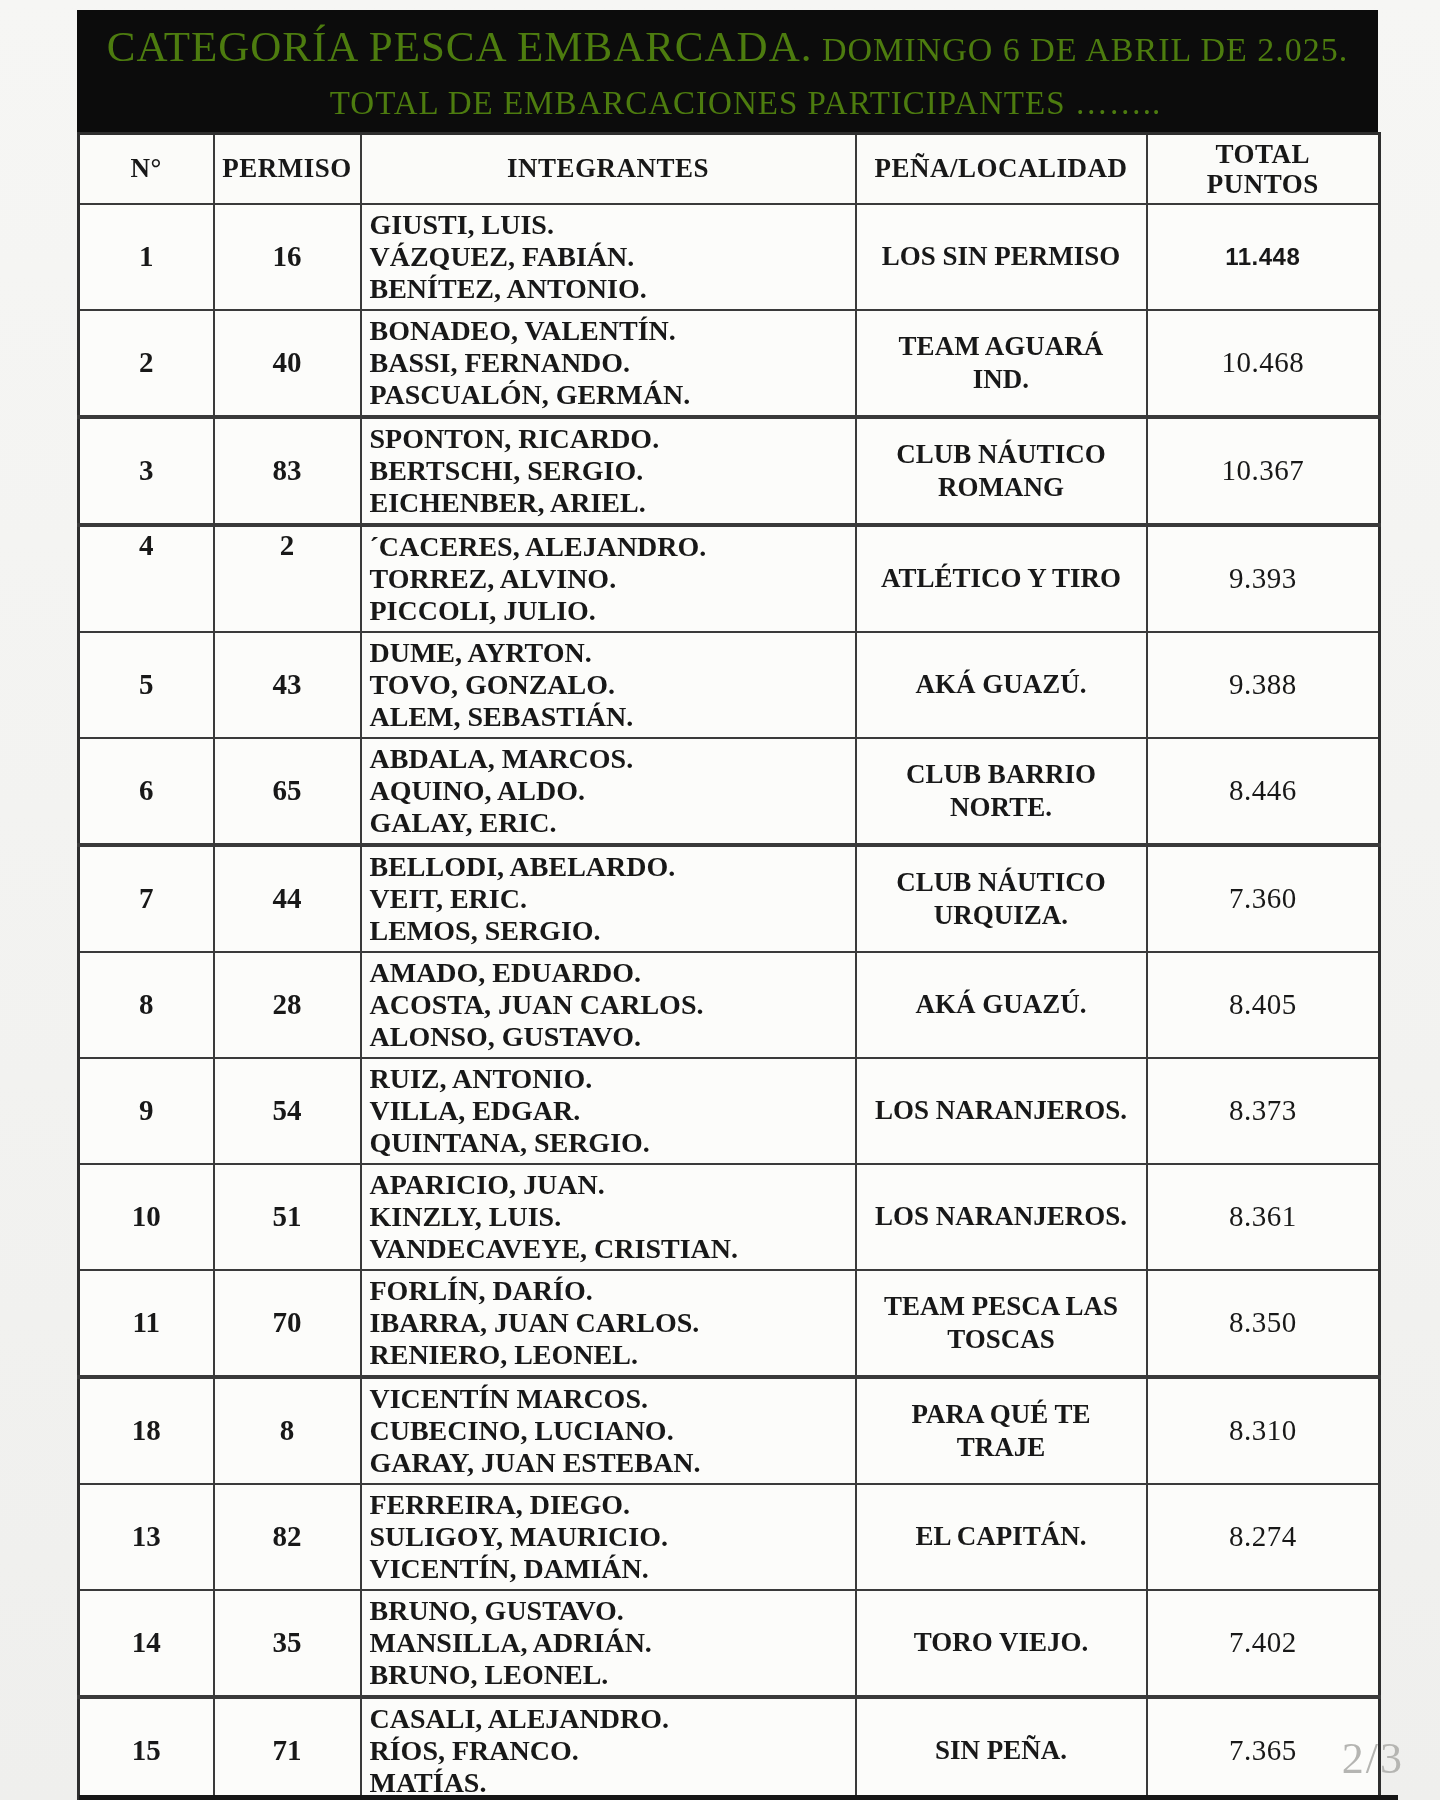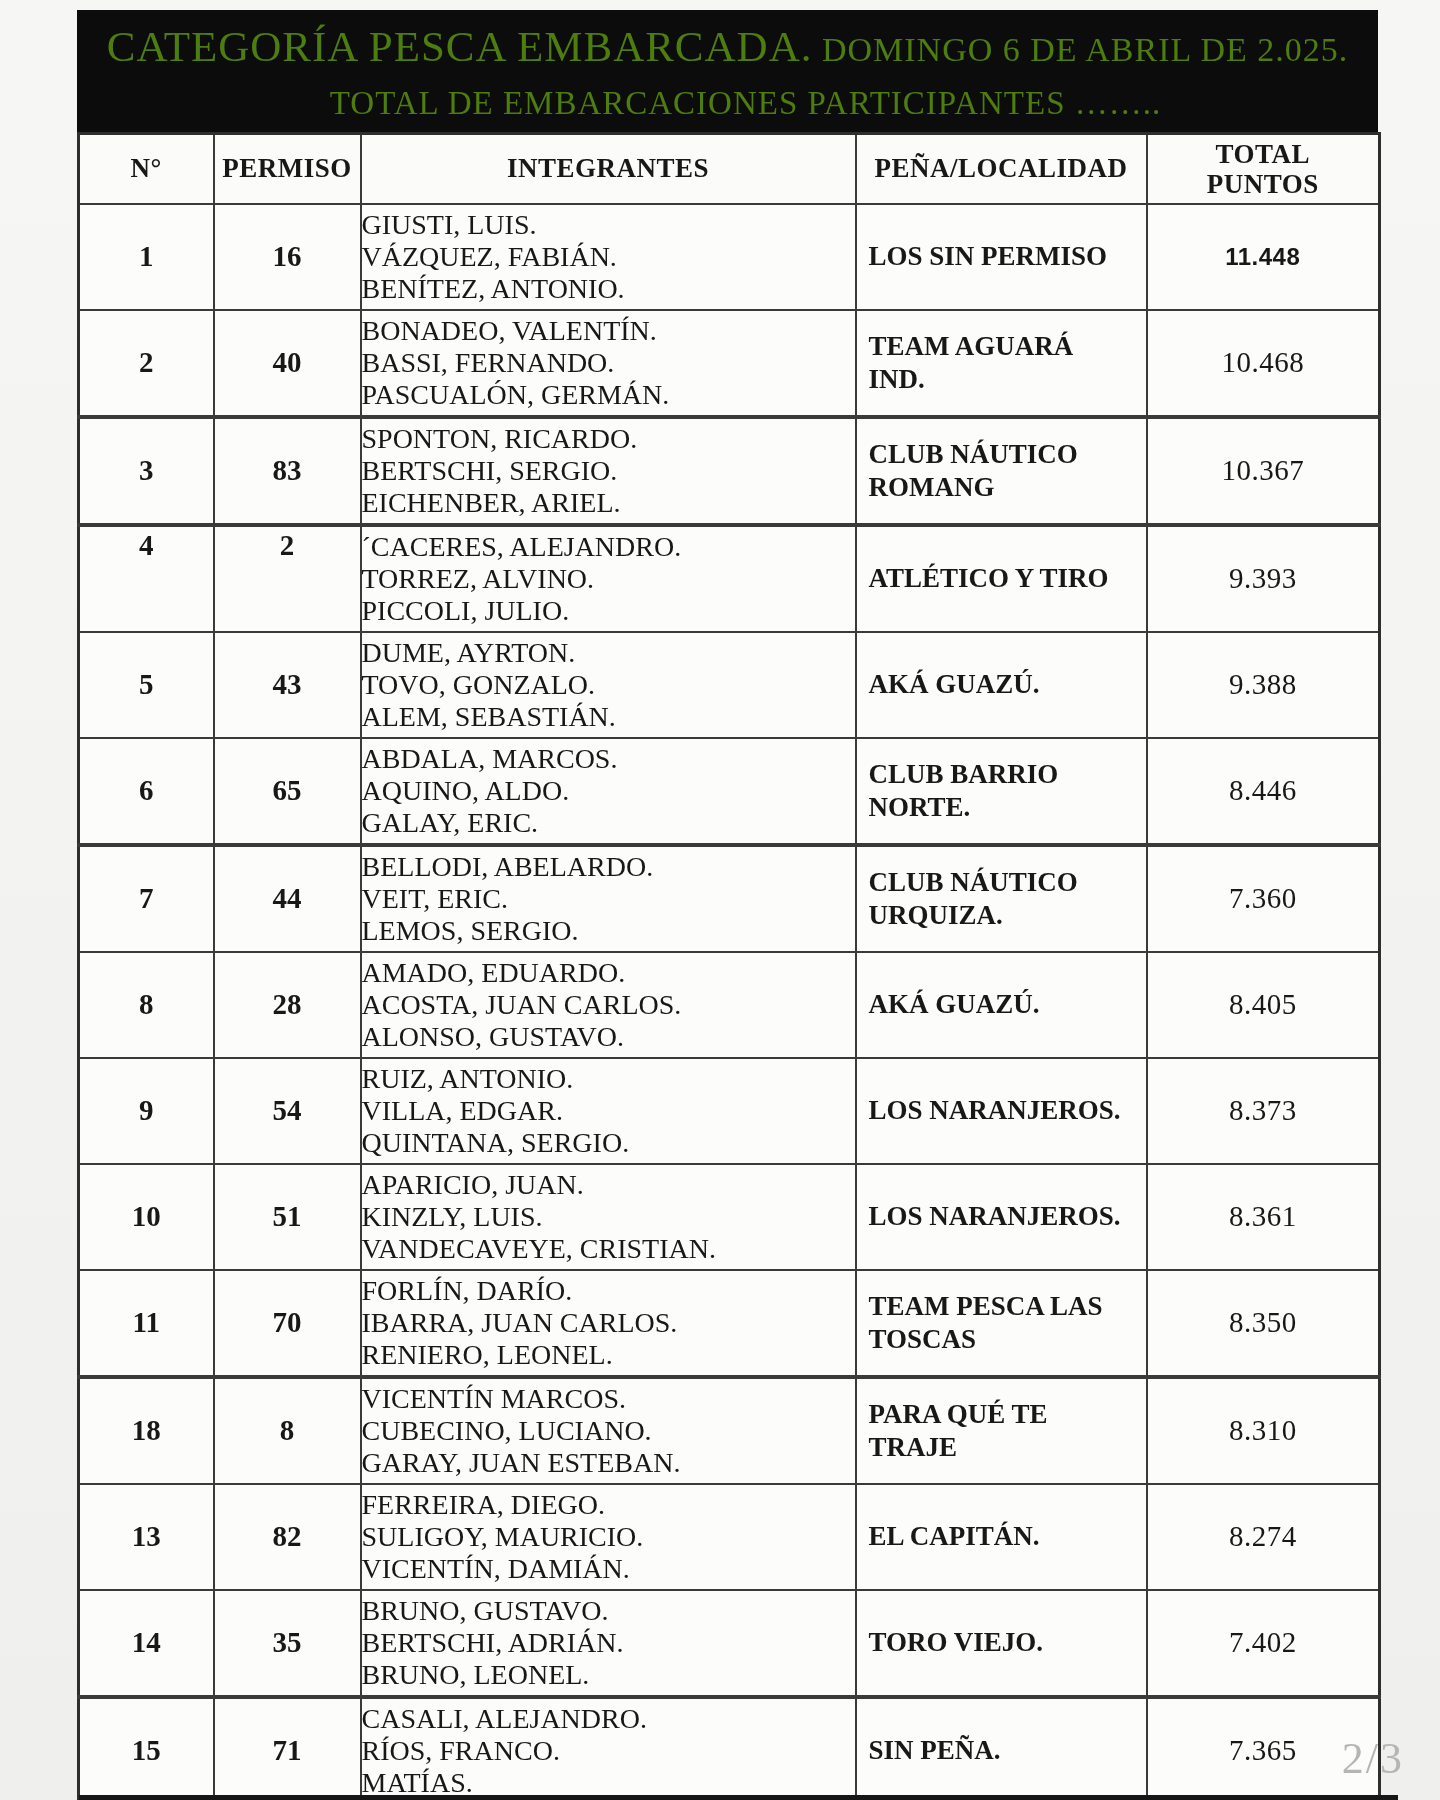"GIUSTI, LUIS." td.members-cell { font-weight: none -> bold; padding: 4px 6px 4px 0 -> 4px 6px 4px 8px }
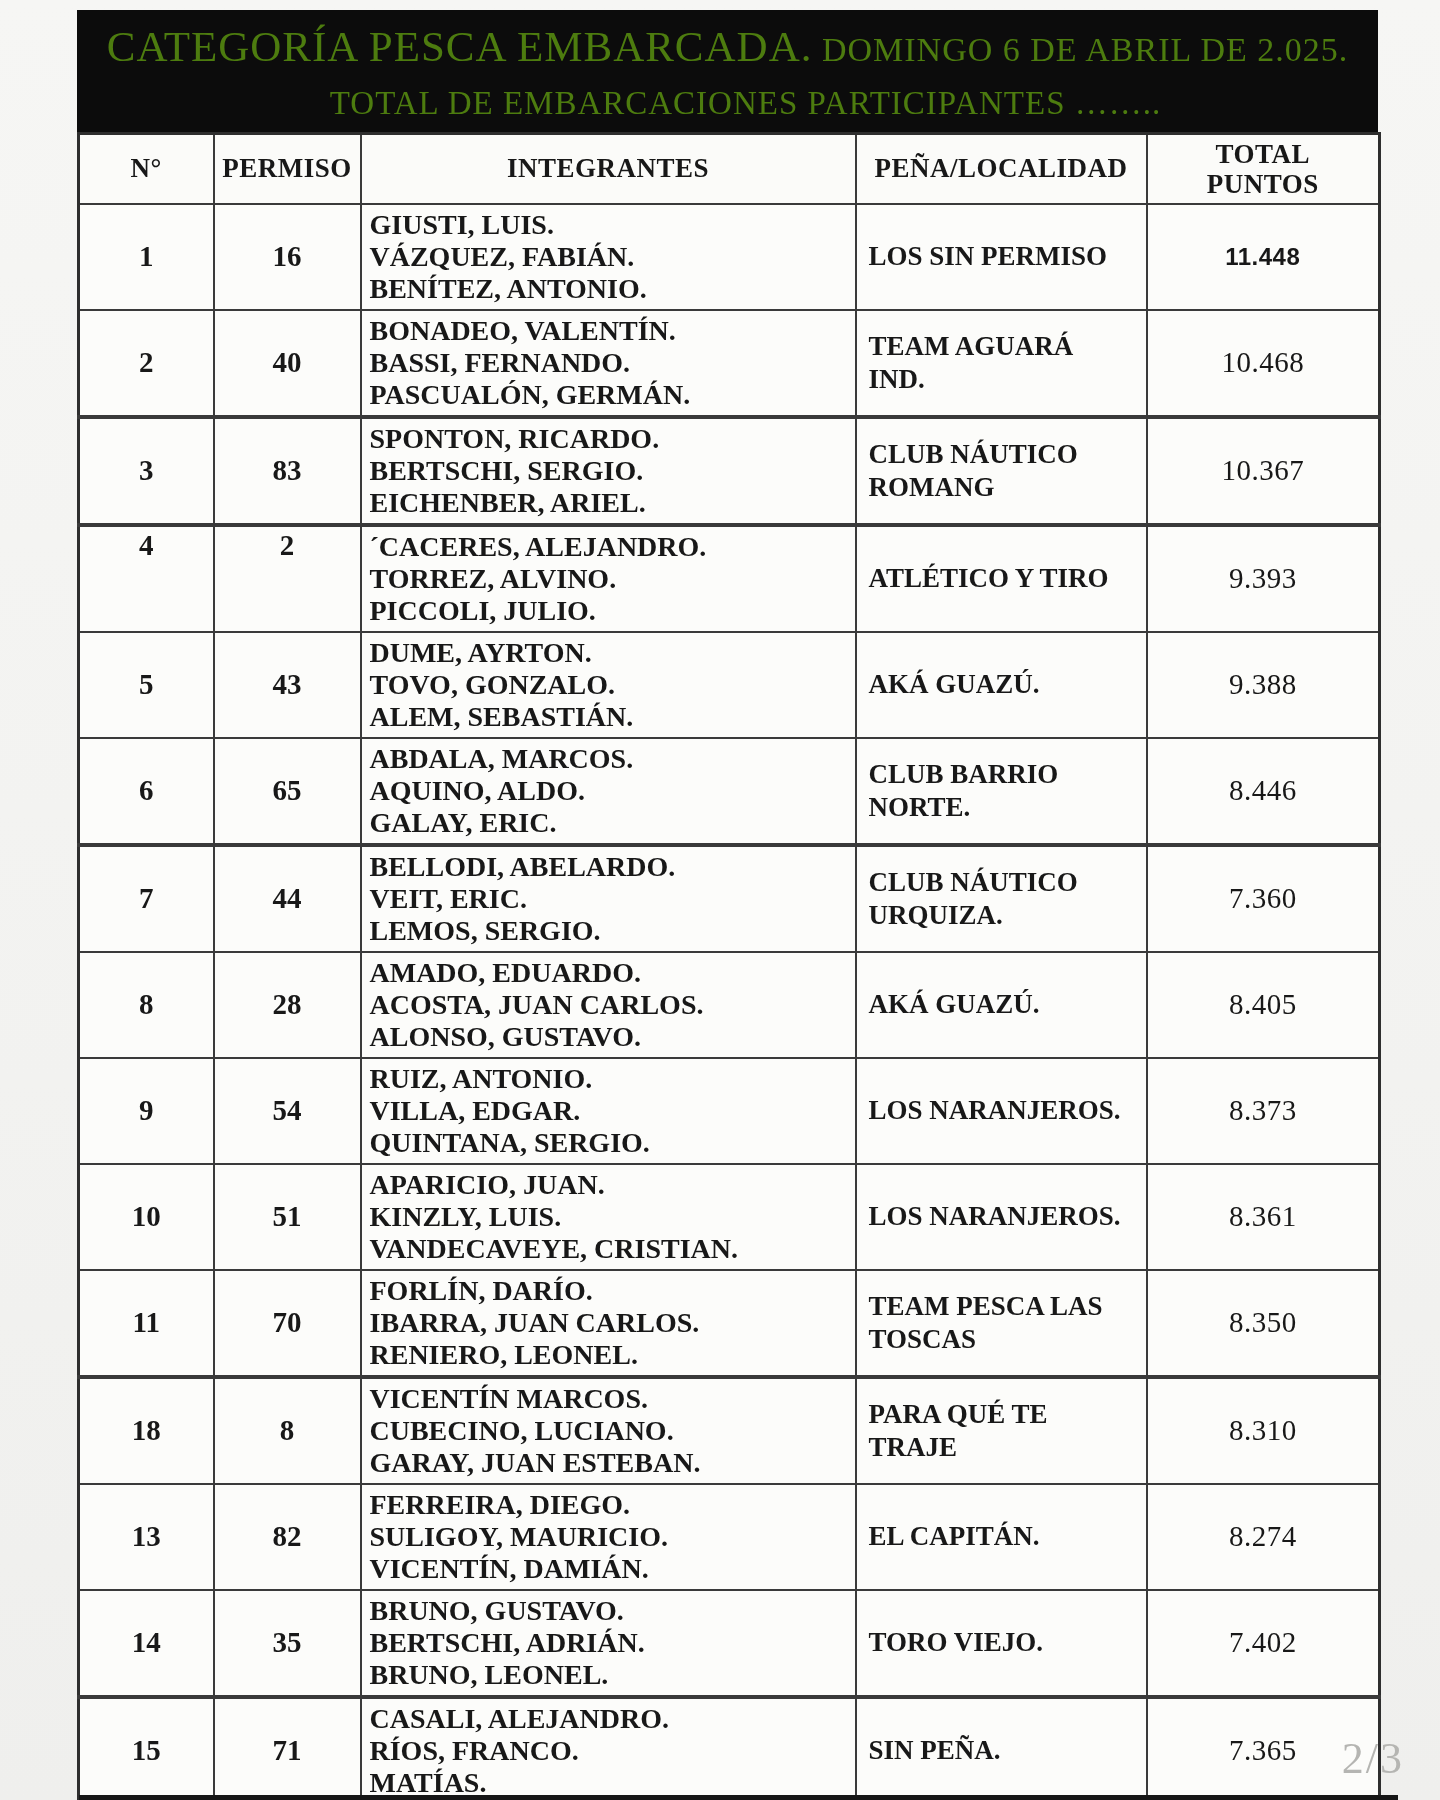"LOS SIN PERMISO" td.pena-cell { text-align: left -> center }
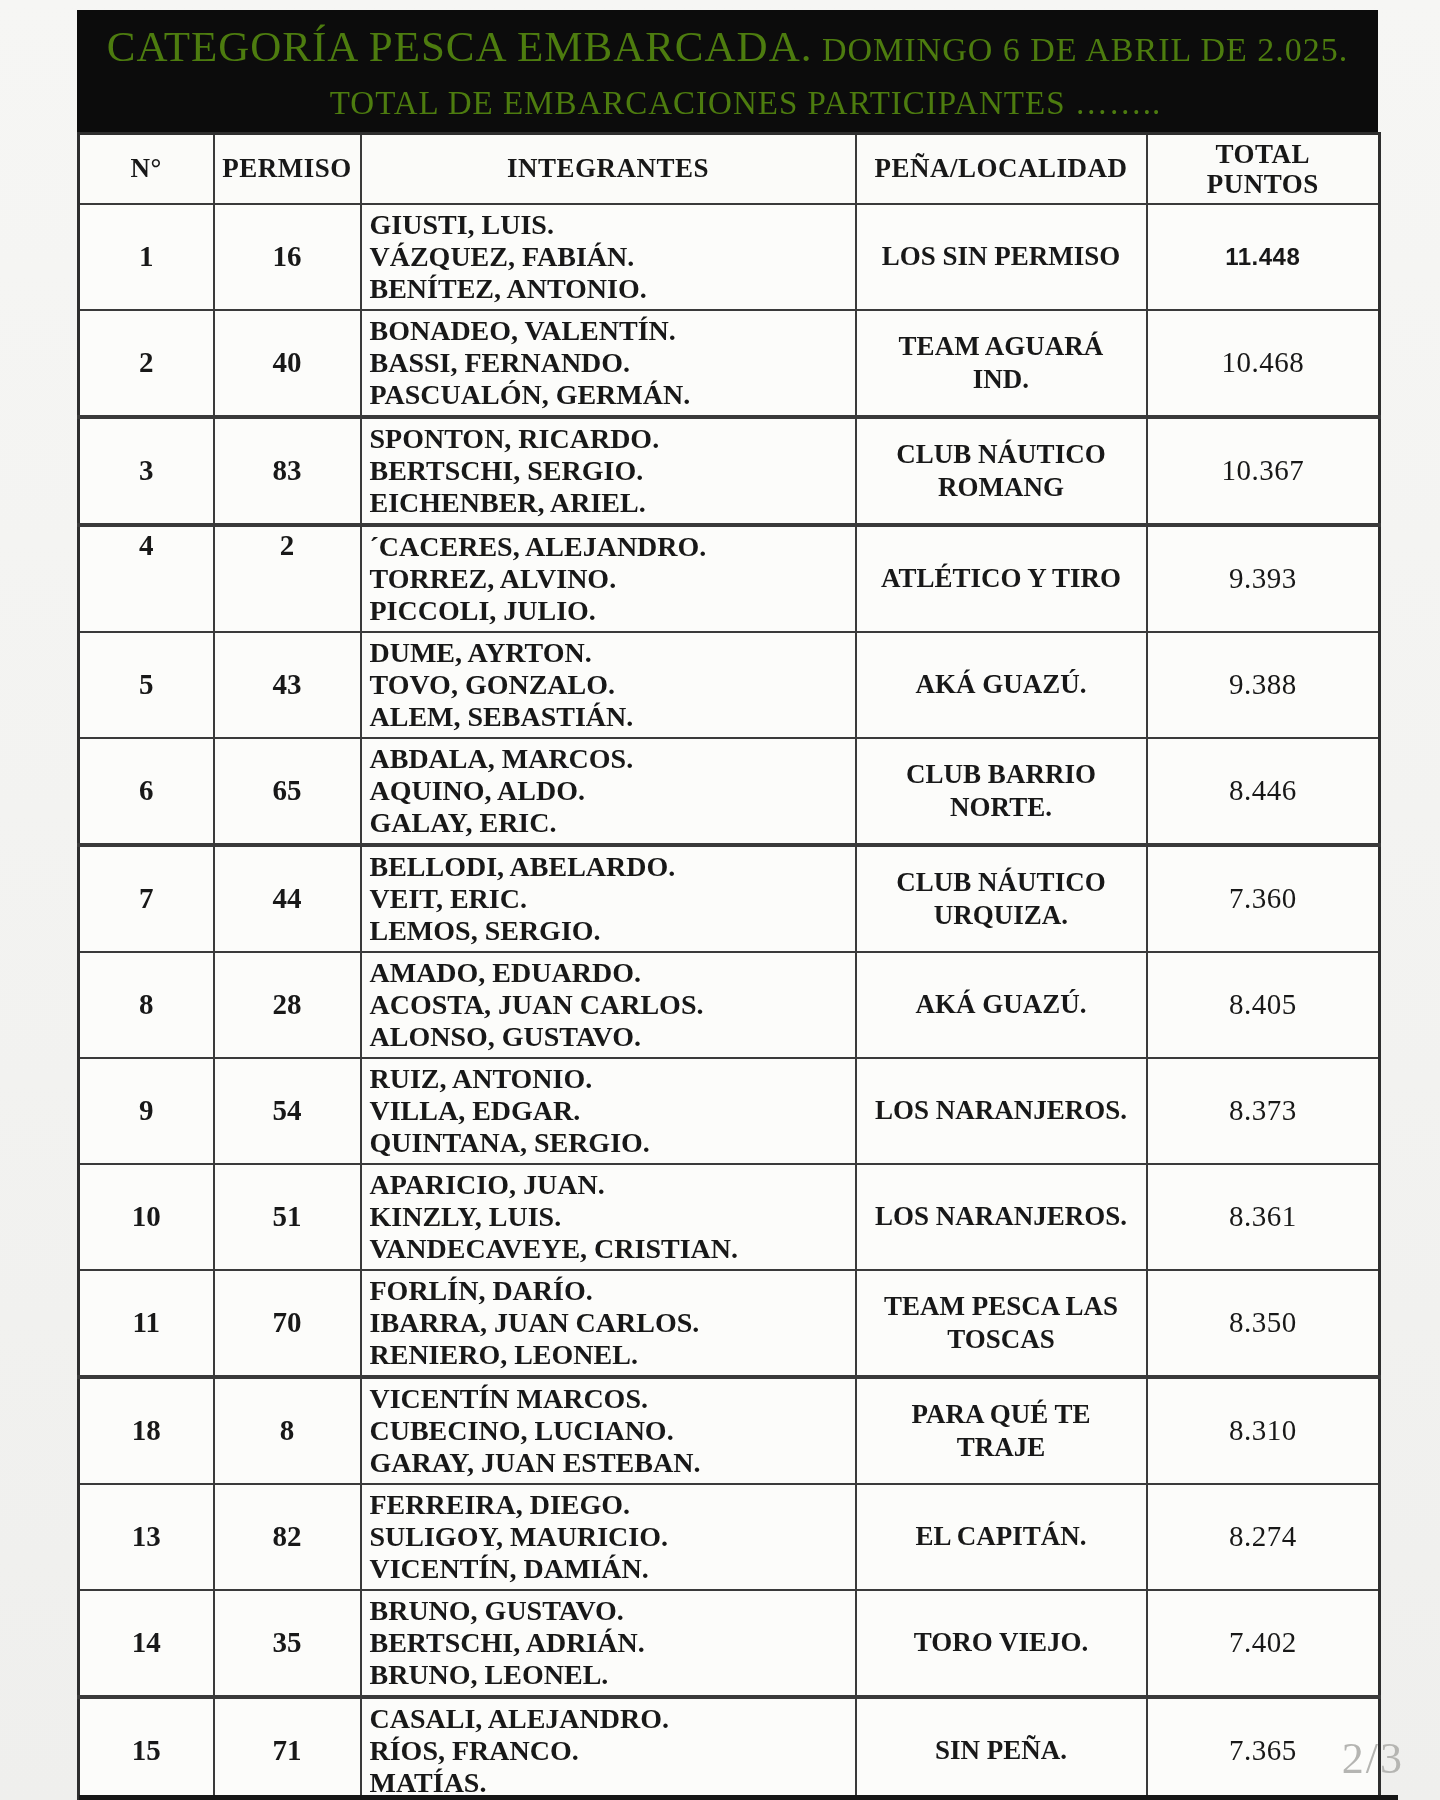"BERTSCHI, ADRIÁN." div.member-line { text: BERTSCHI -> MANSILLA }
